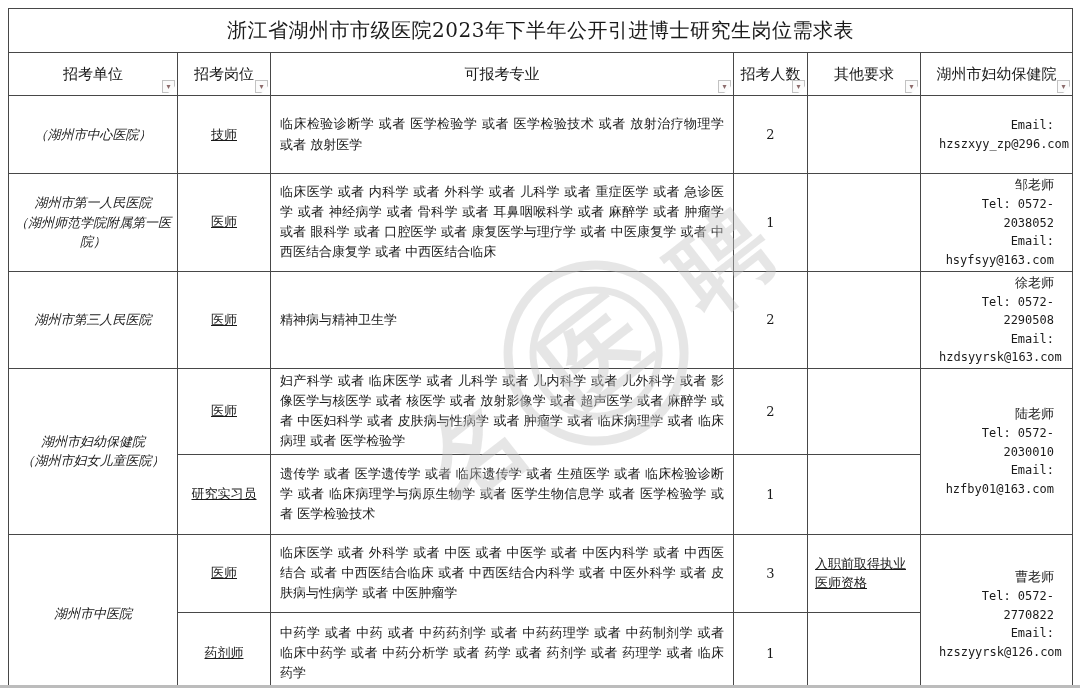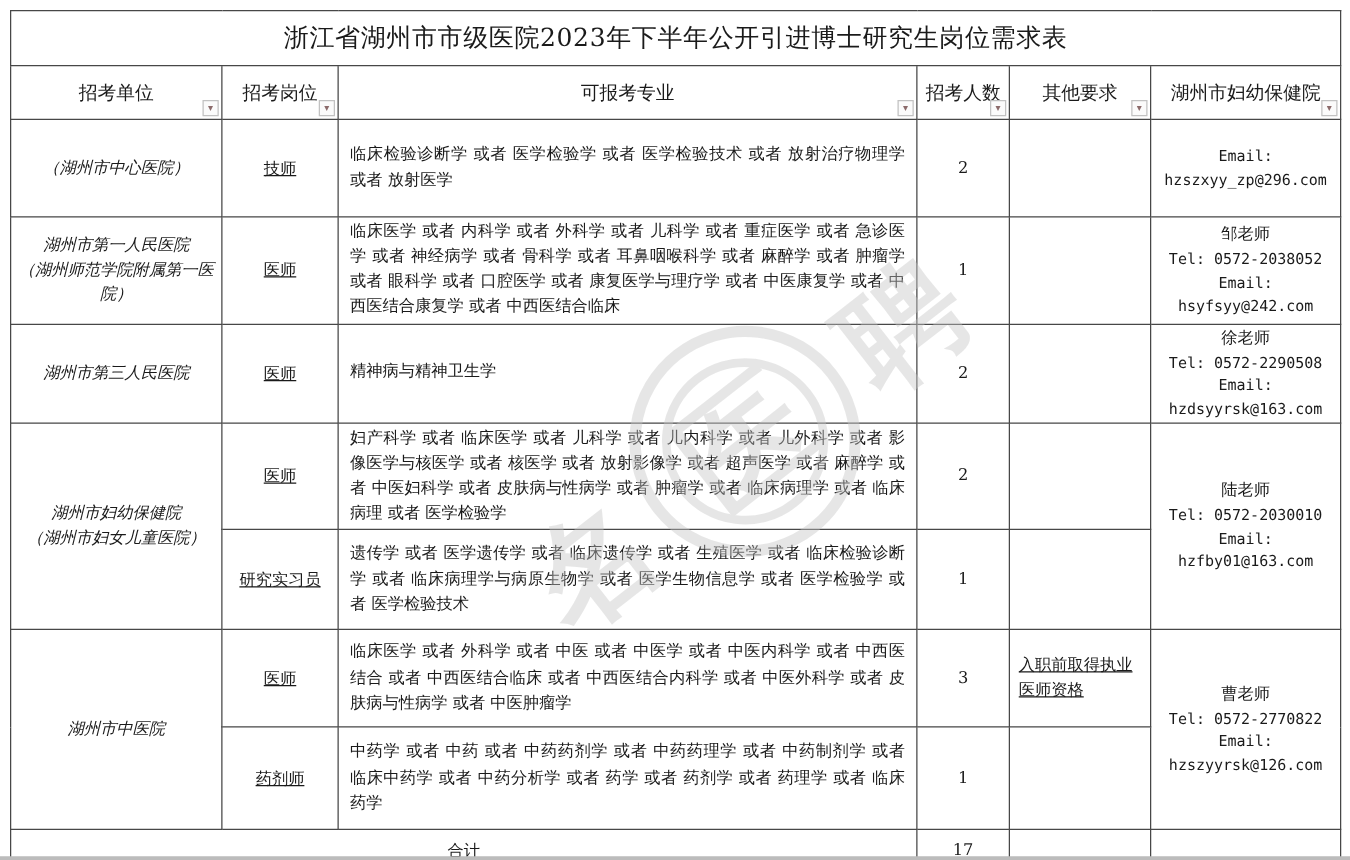"招考单位" .header-row th { border-radius: none -> 18px }
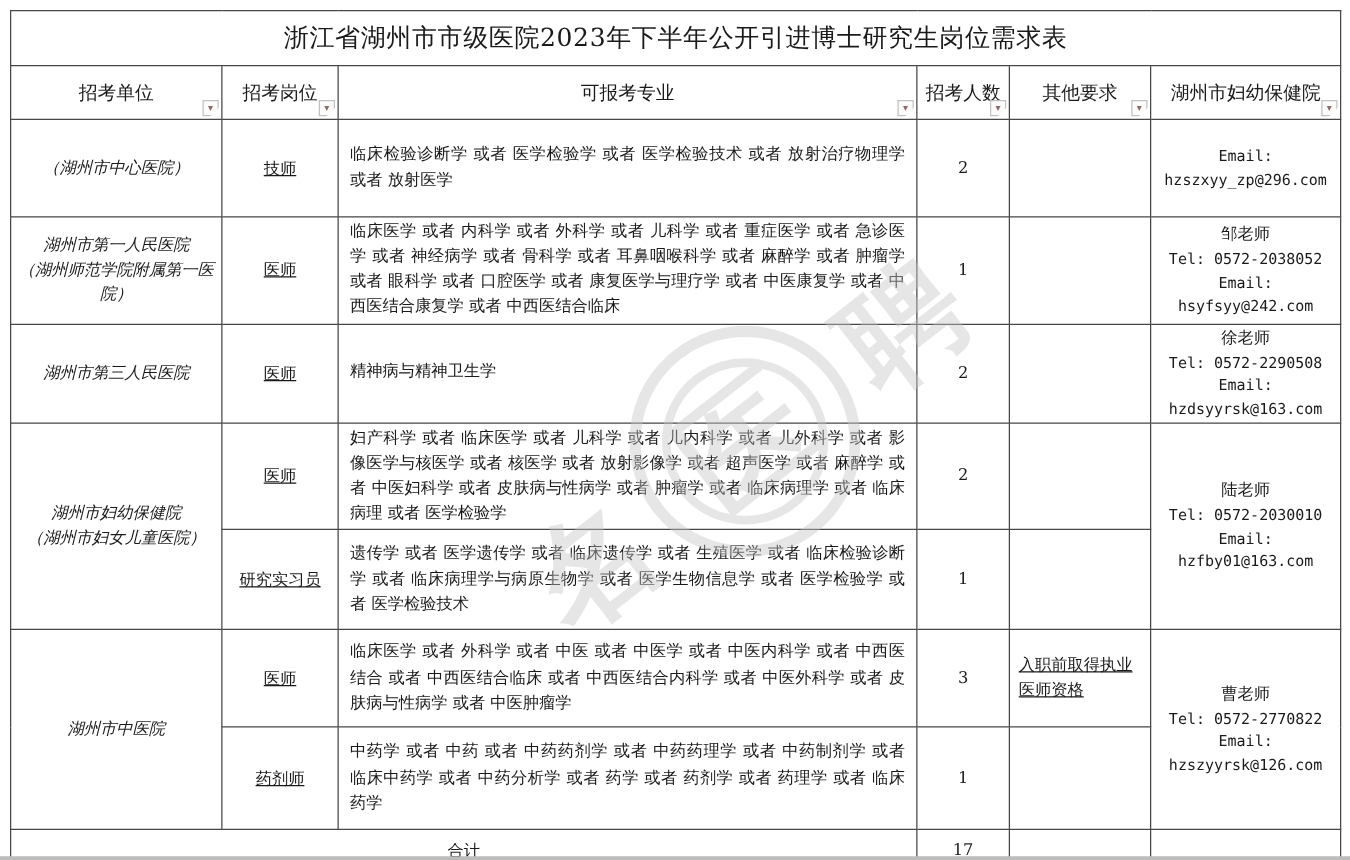"Email:" .contact { padding: 1px 3px -> 1px 18px; text-align: center -> right }
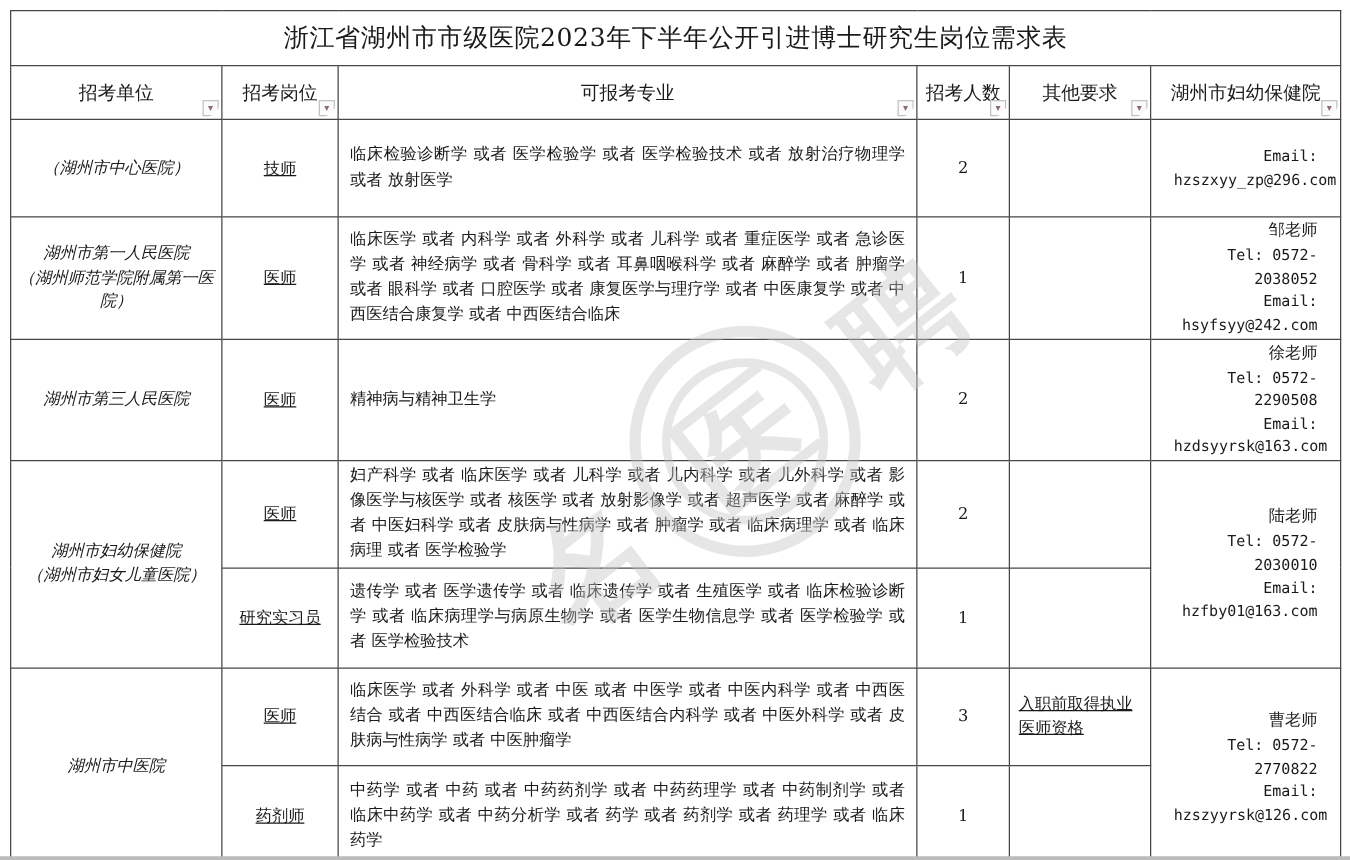"Email: hsyfsyy@242.com" div.mono { text: hsyfsyy@242.com -> hsyfsyy@163.com }
